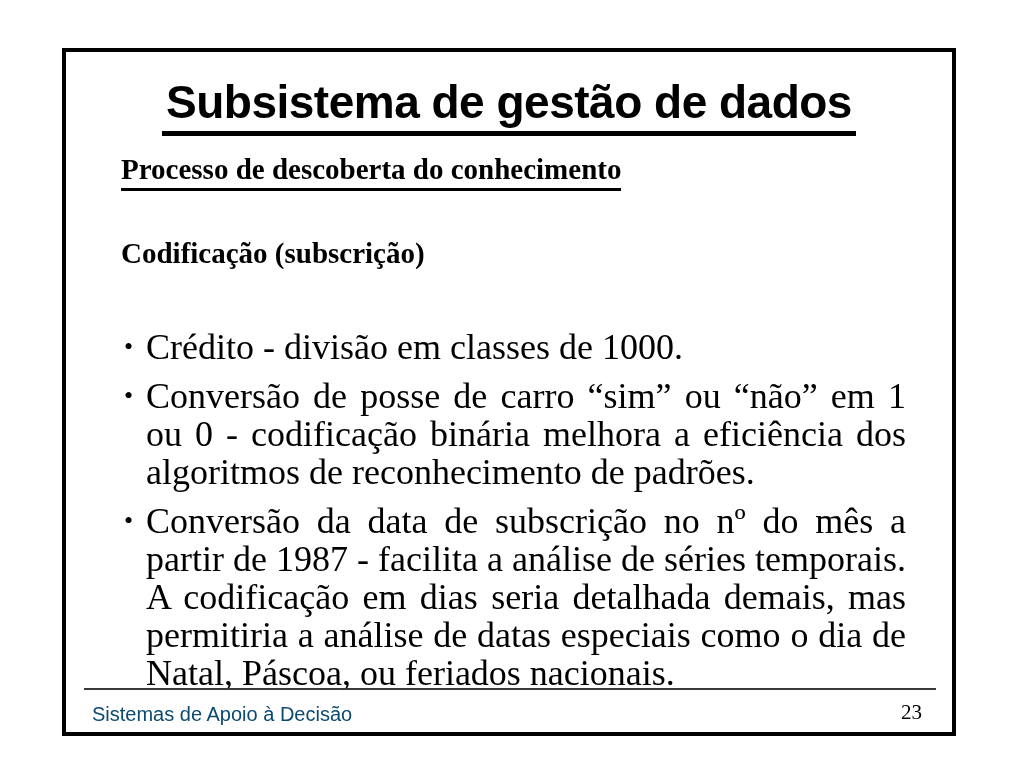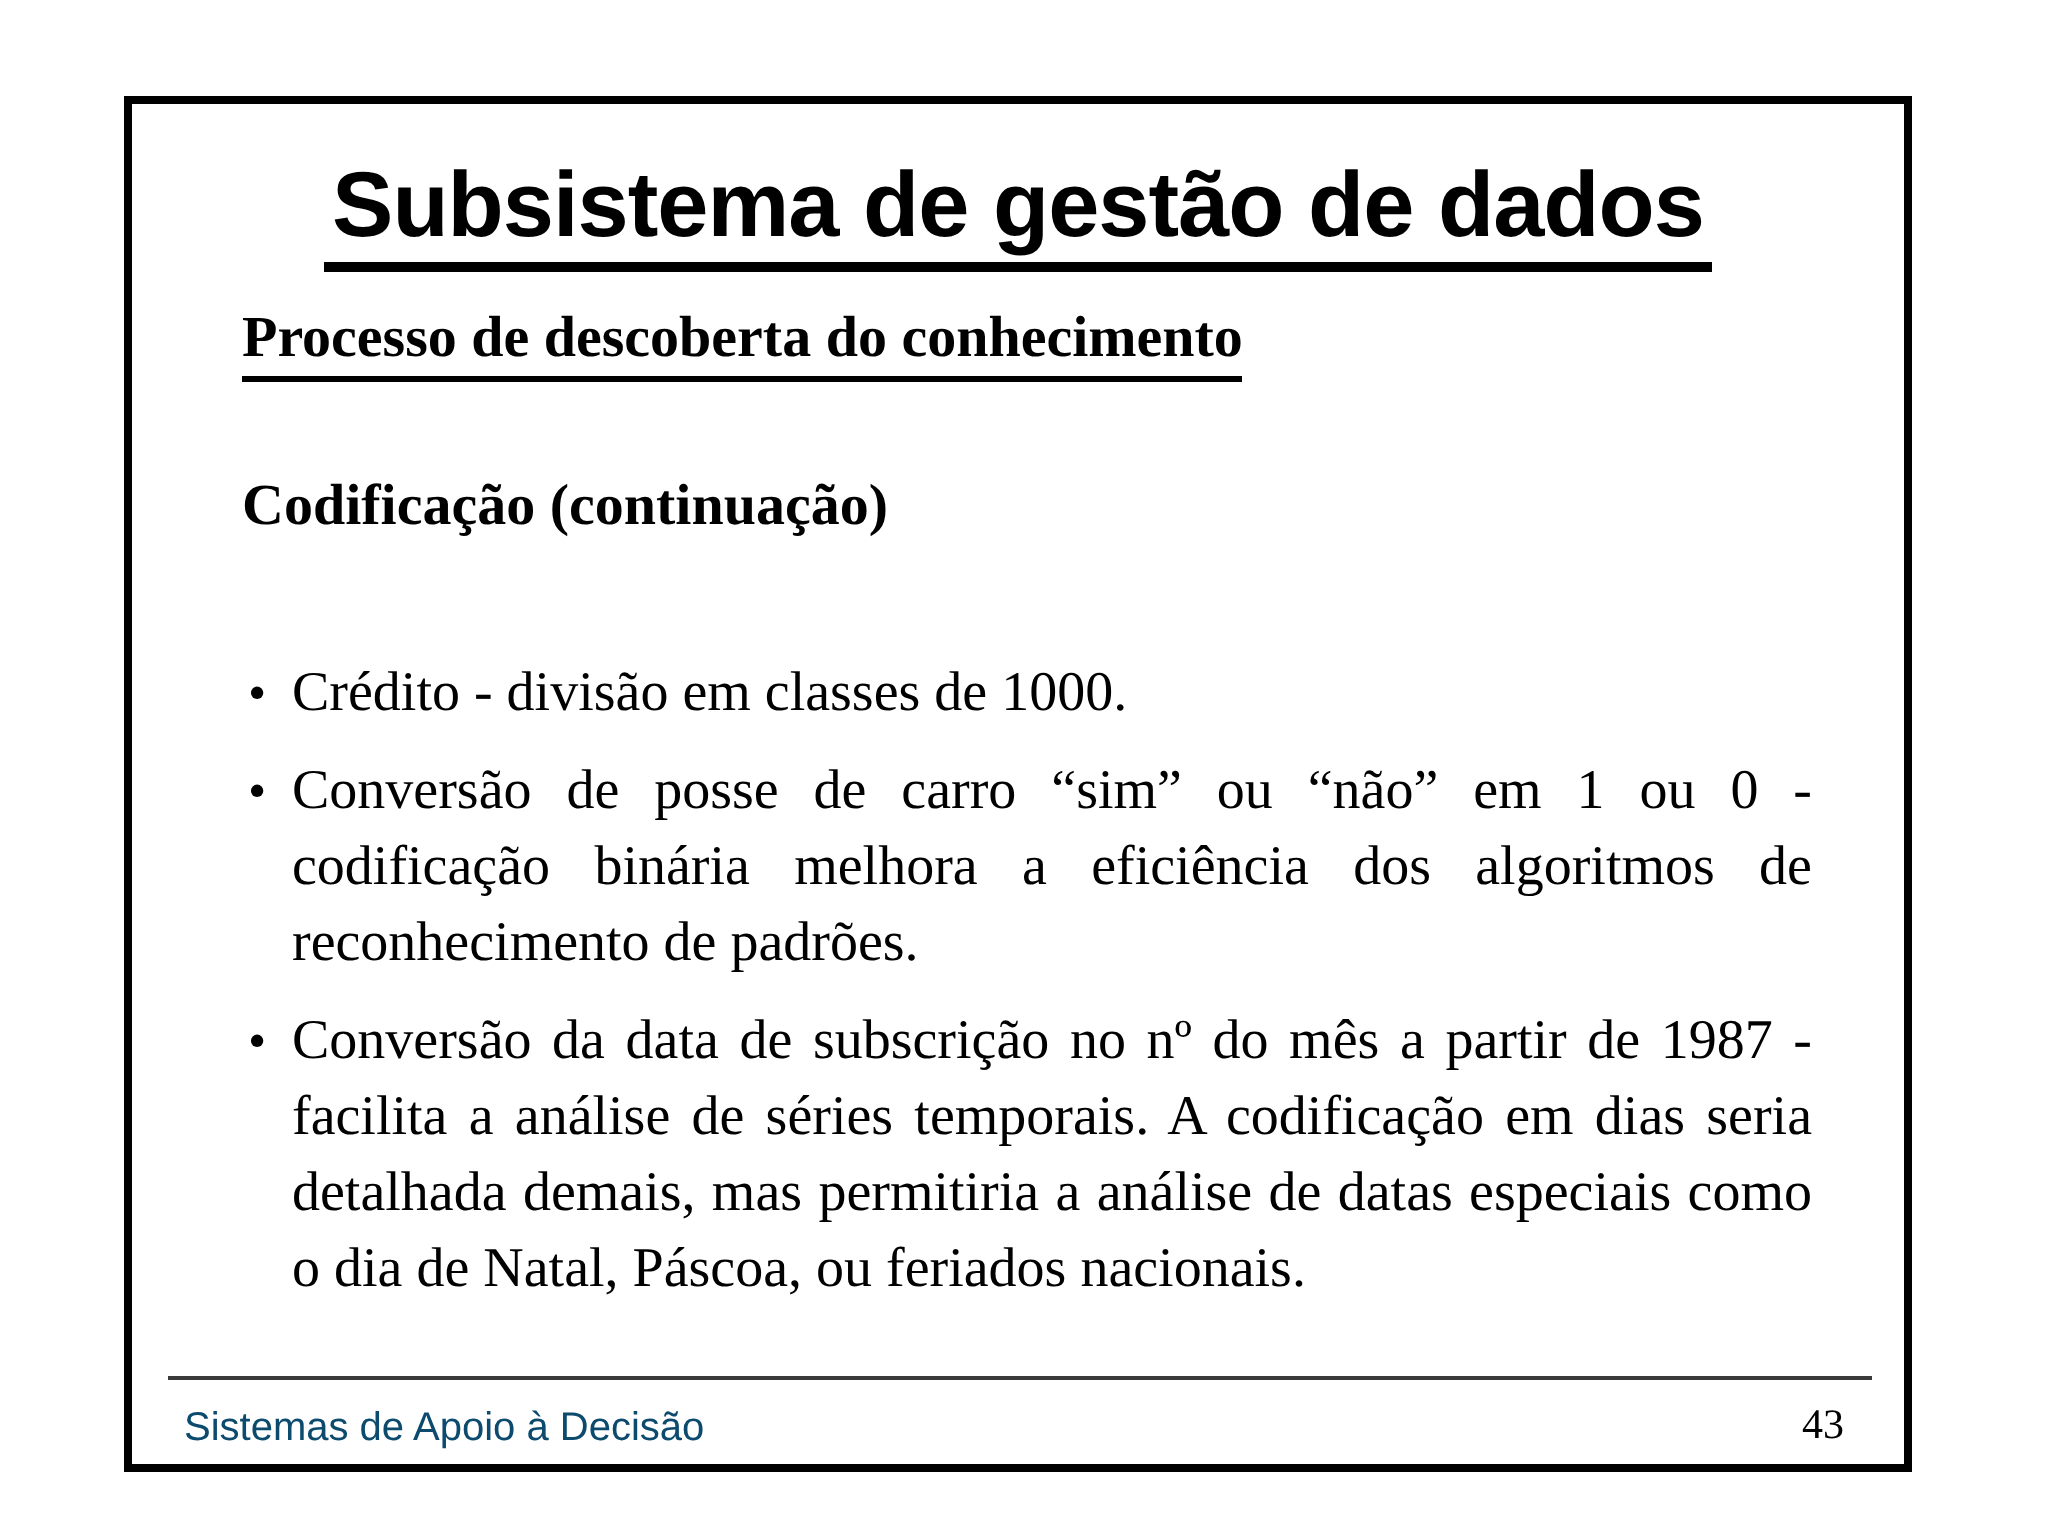"Codificação (continuação)" div.subheading { text: continuação -> subscrição }
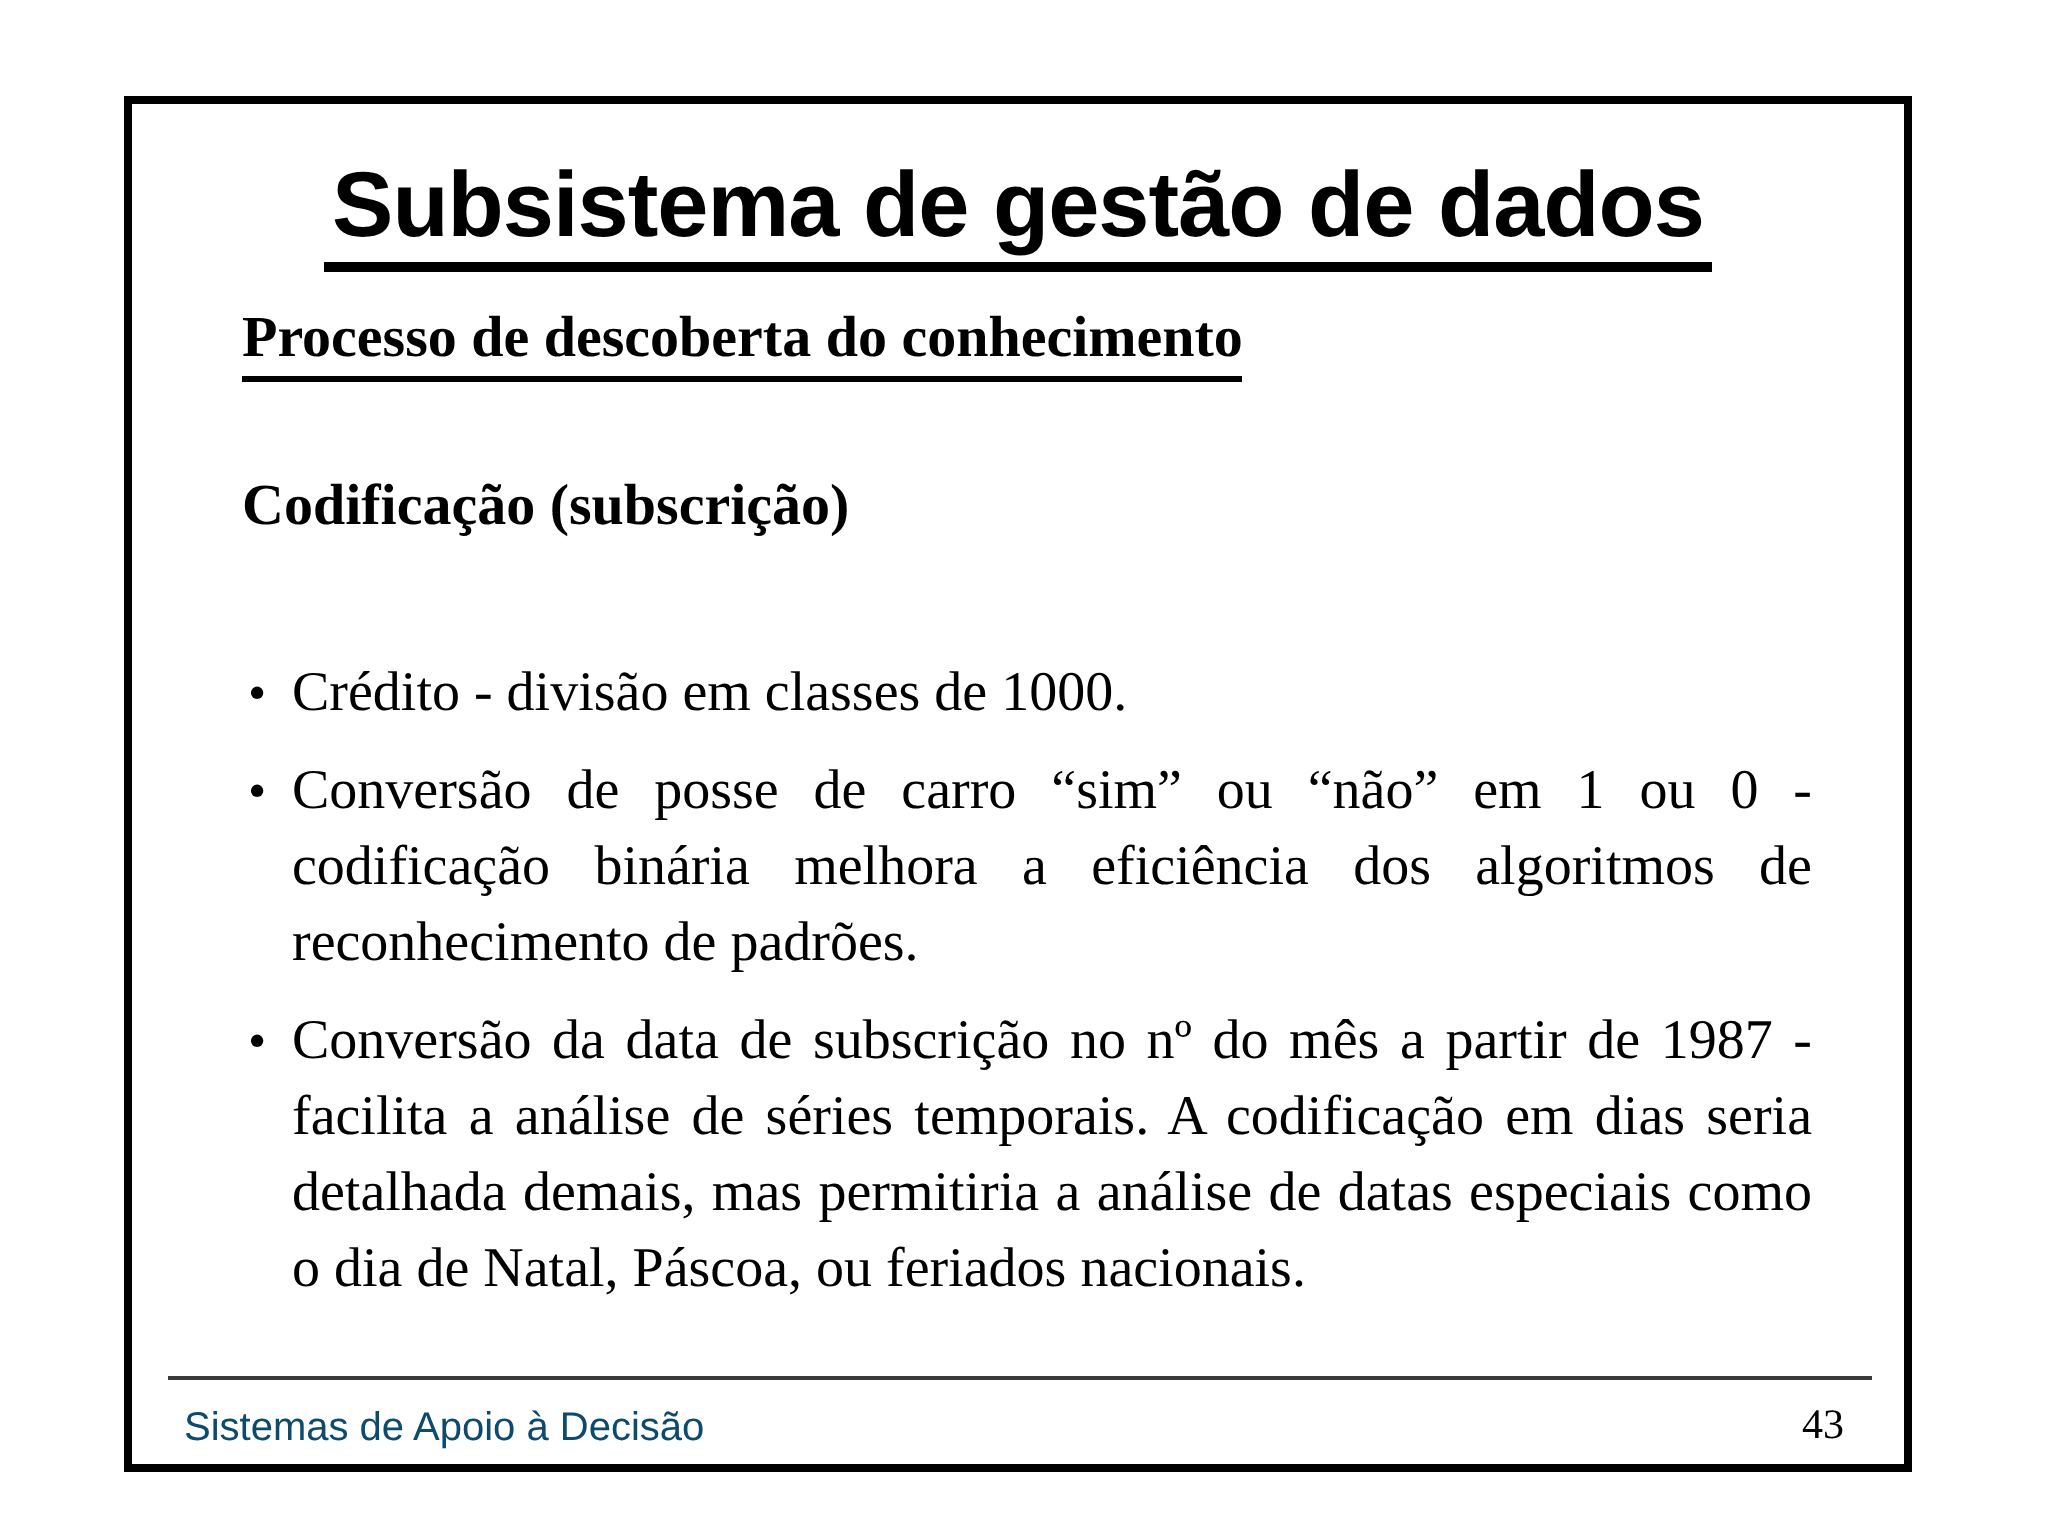"Crédito - divisão em classes" .bullet-text { font-size: 28px -> 36px }
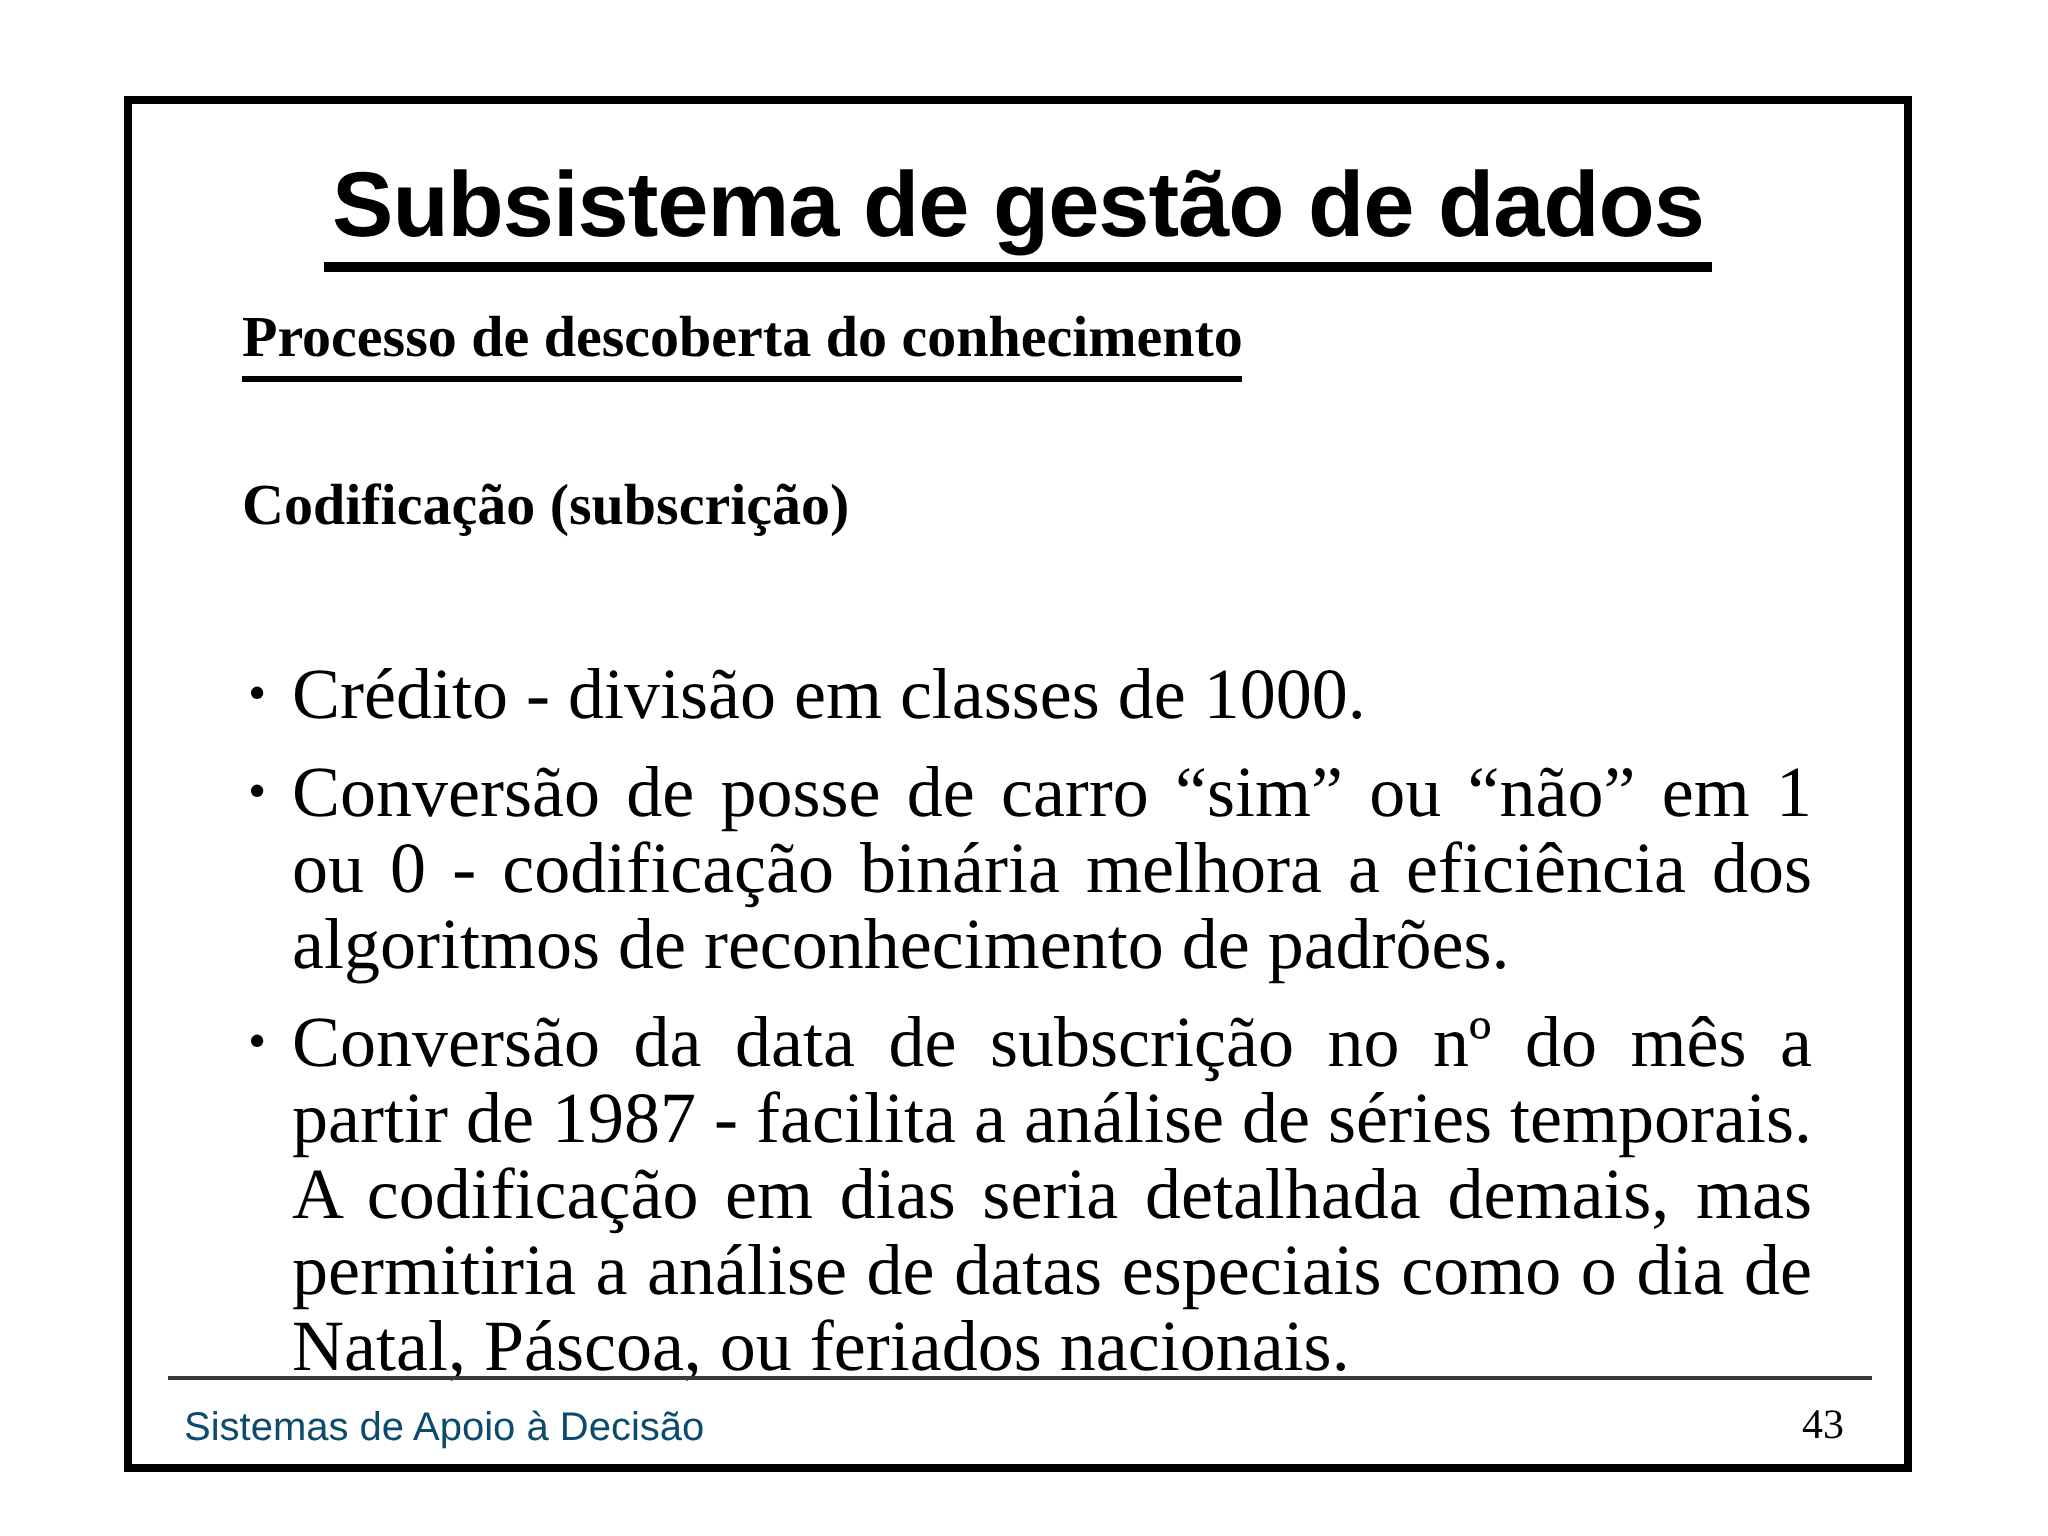"43" div.page-number { text: 43 -> 23 }
